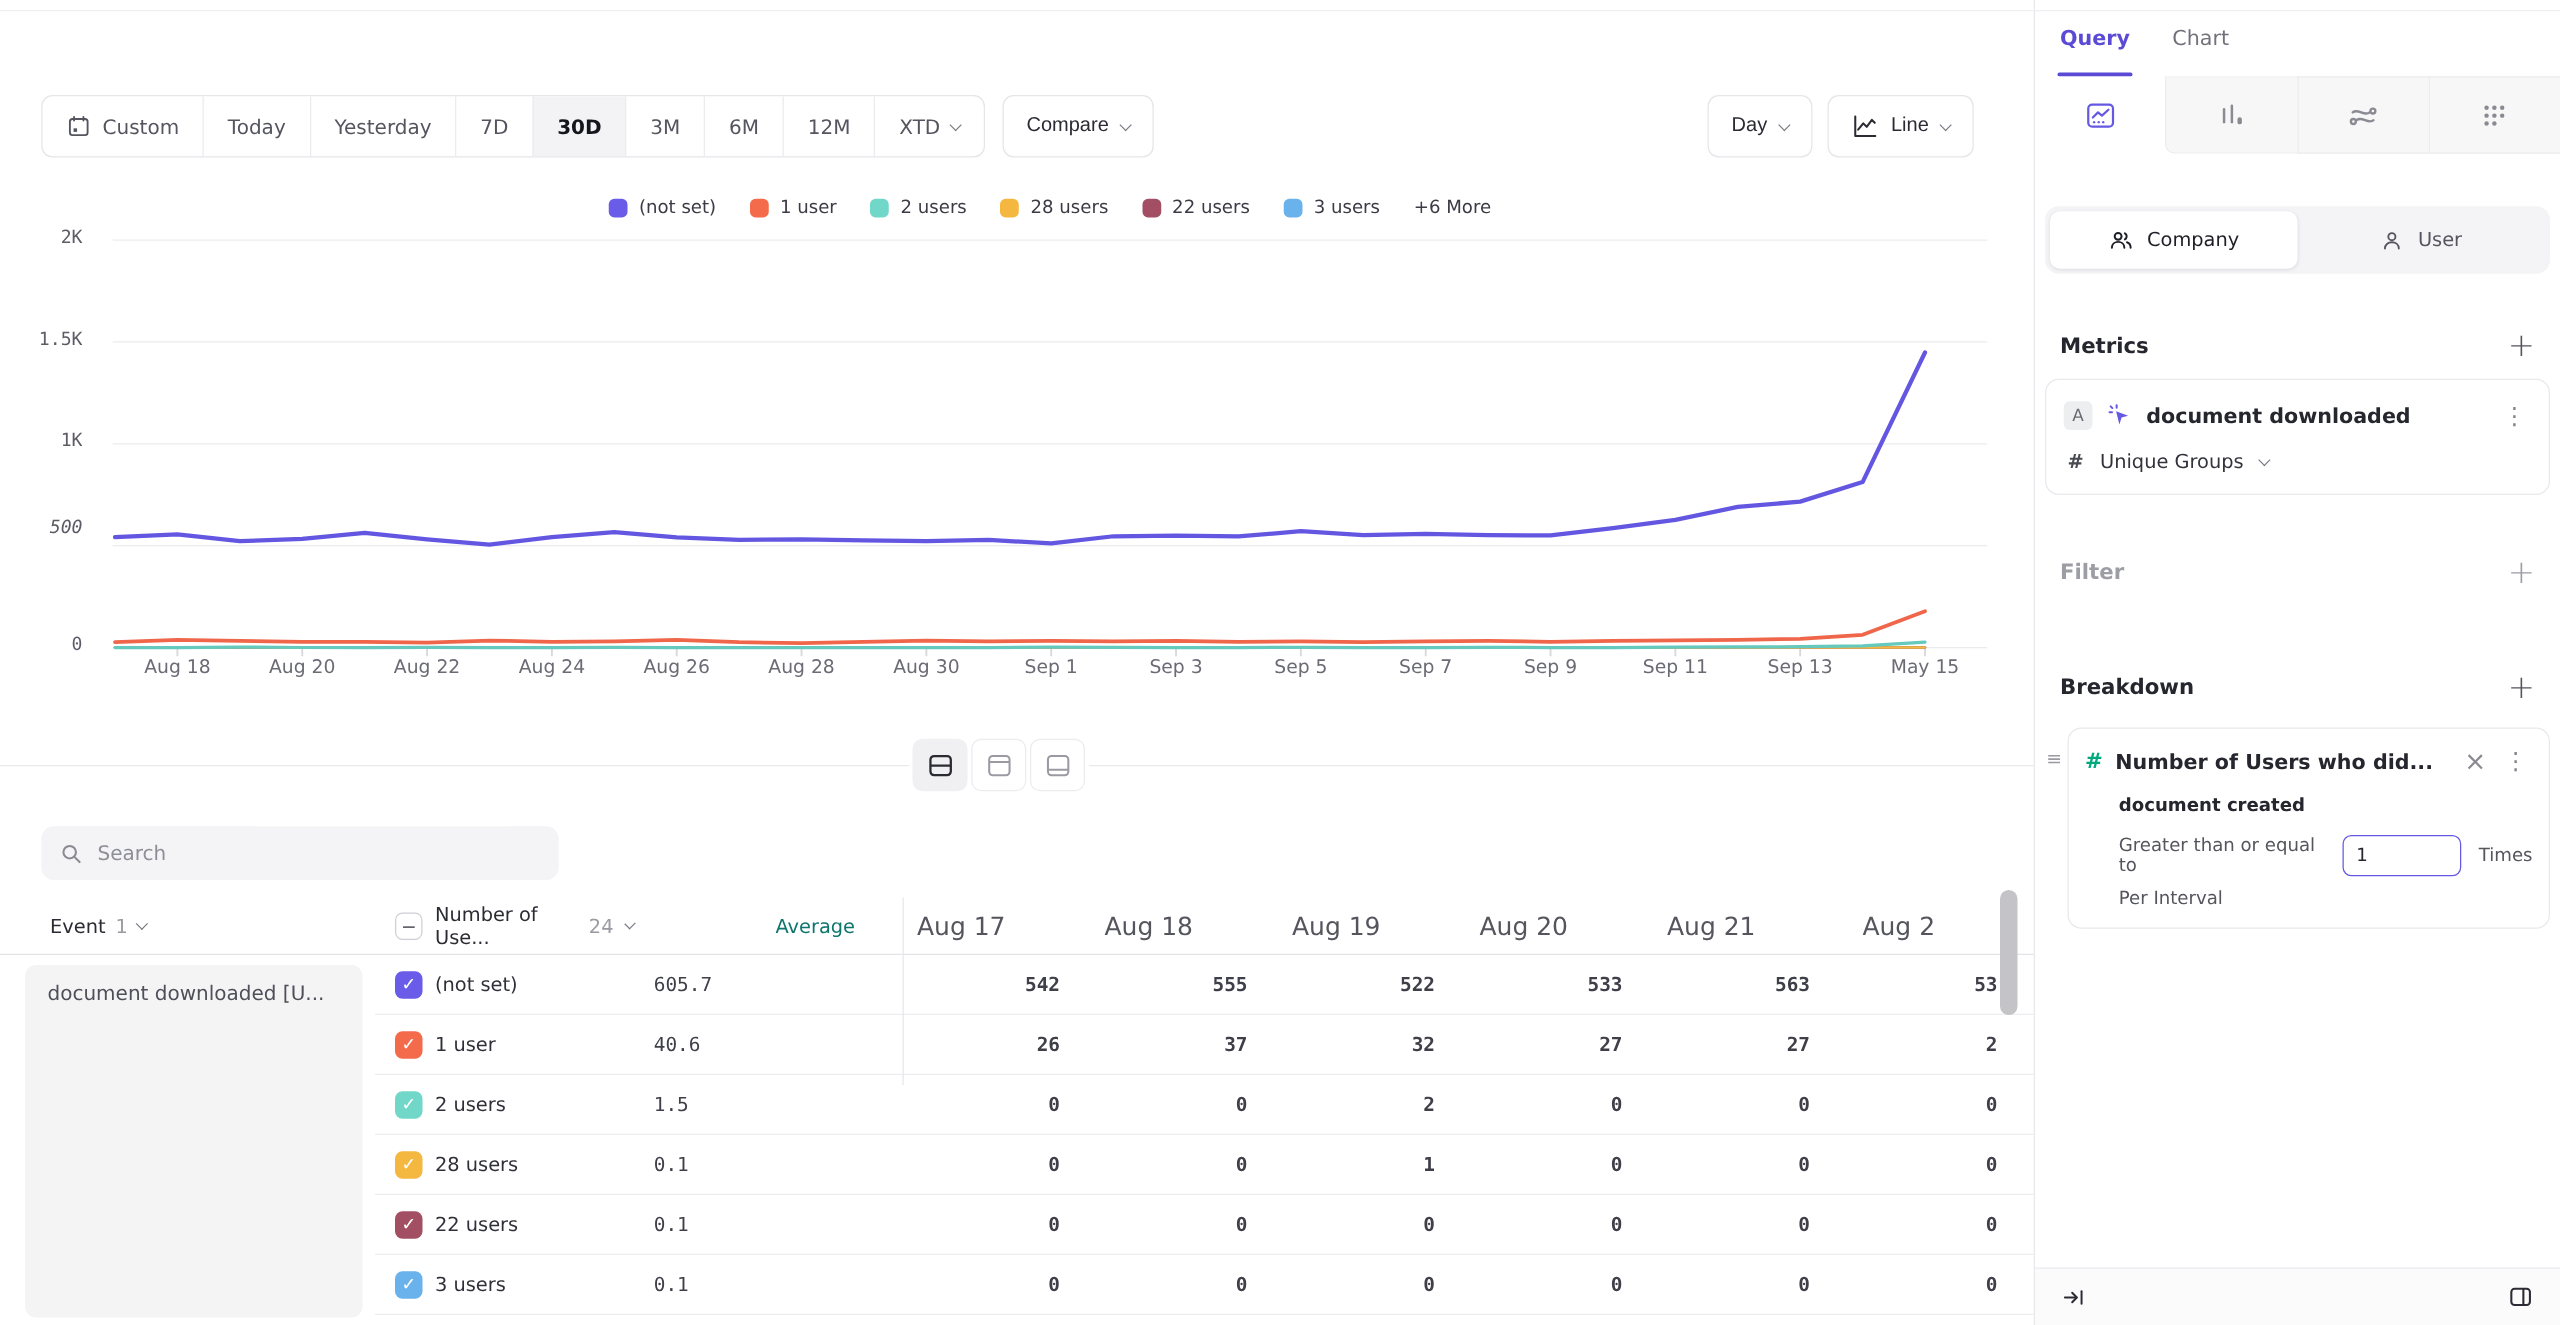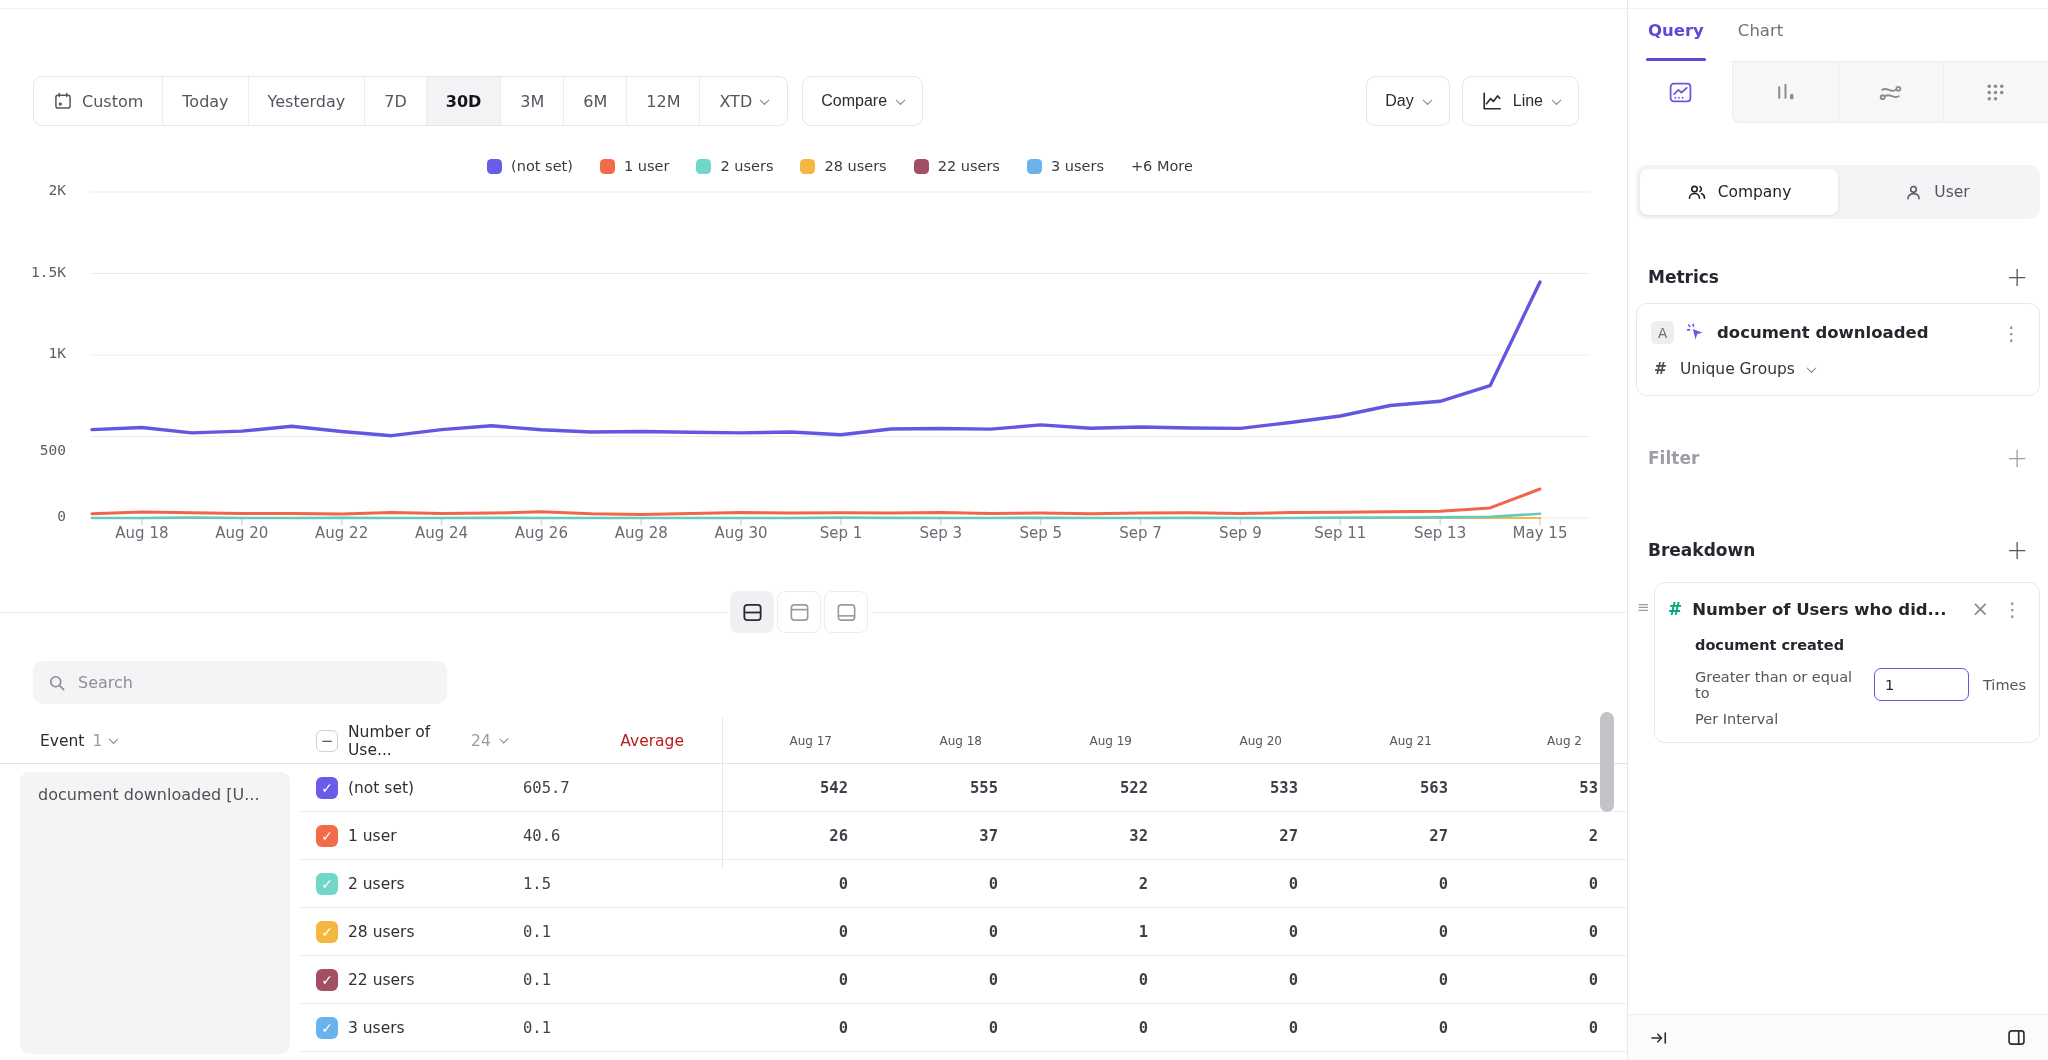"500" span { font-style: none -> italic; top: 256px -> 228px }
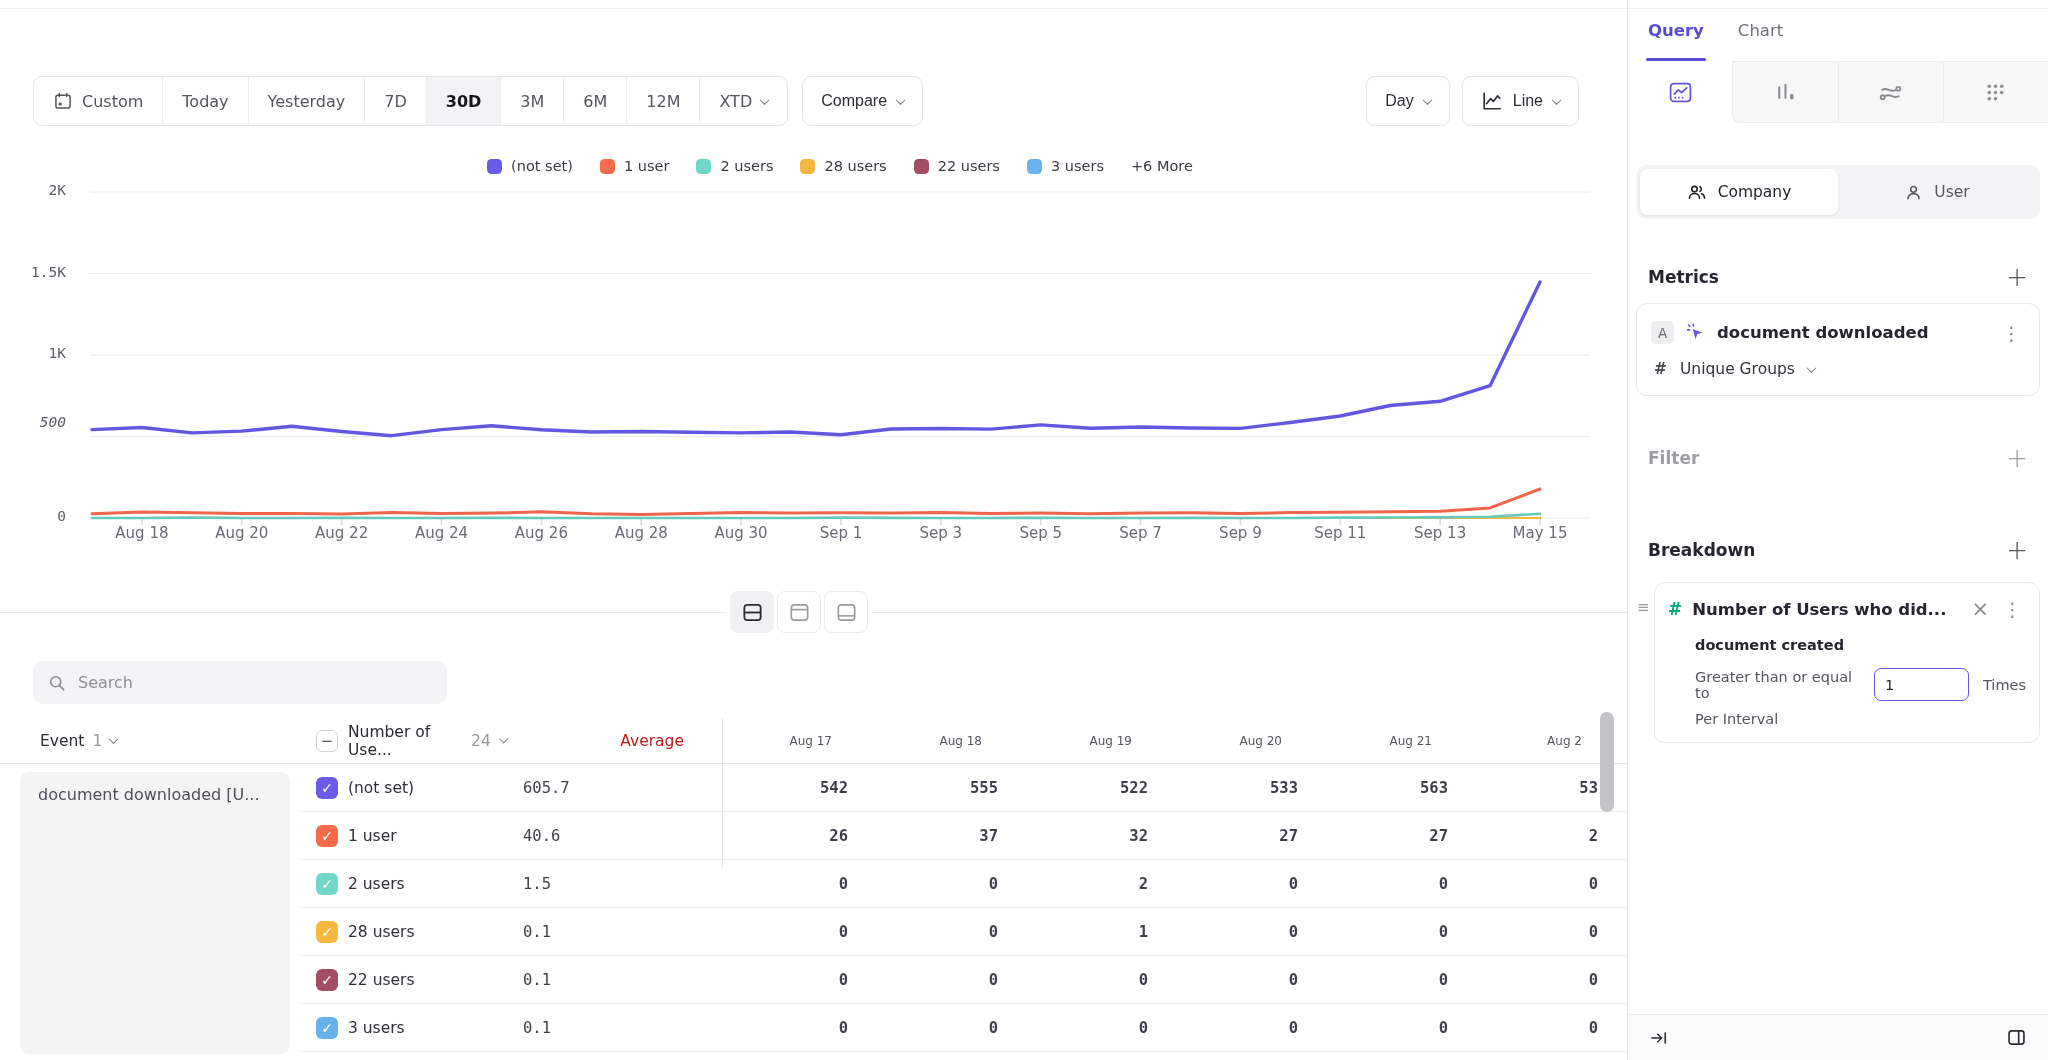"Average" .th-avg { color: #b91c1c -> #0f766e }
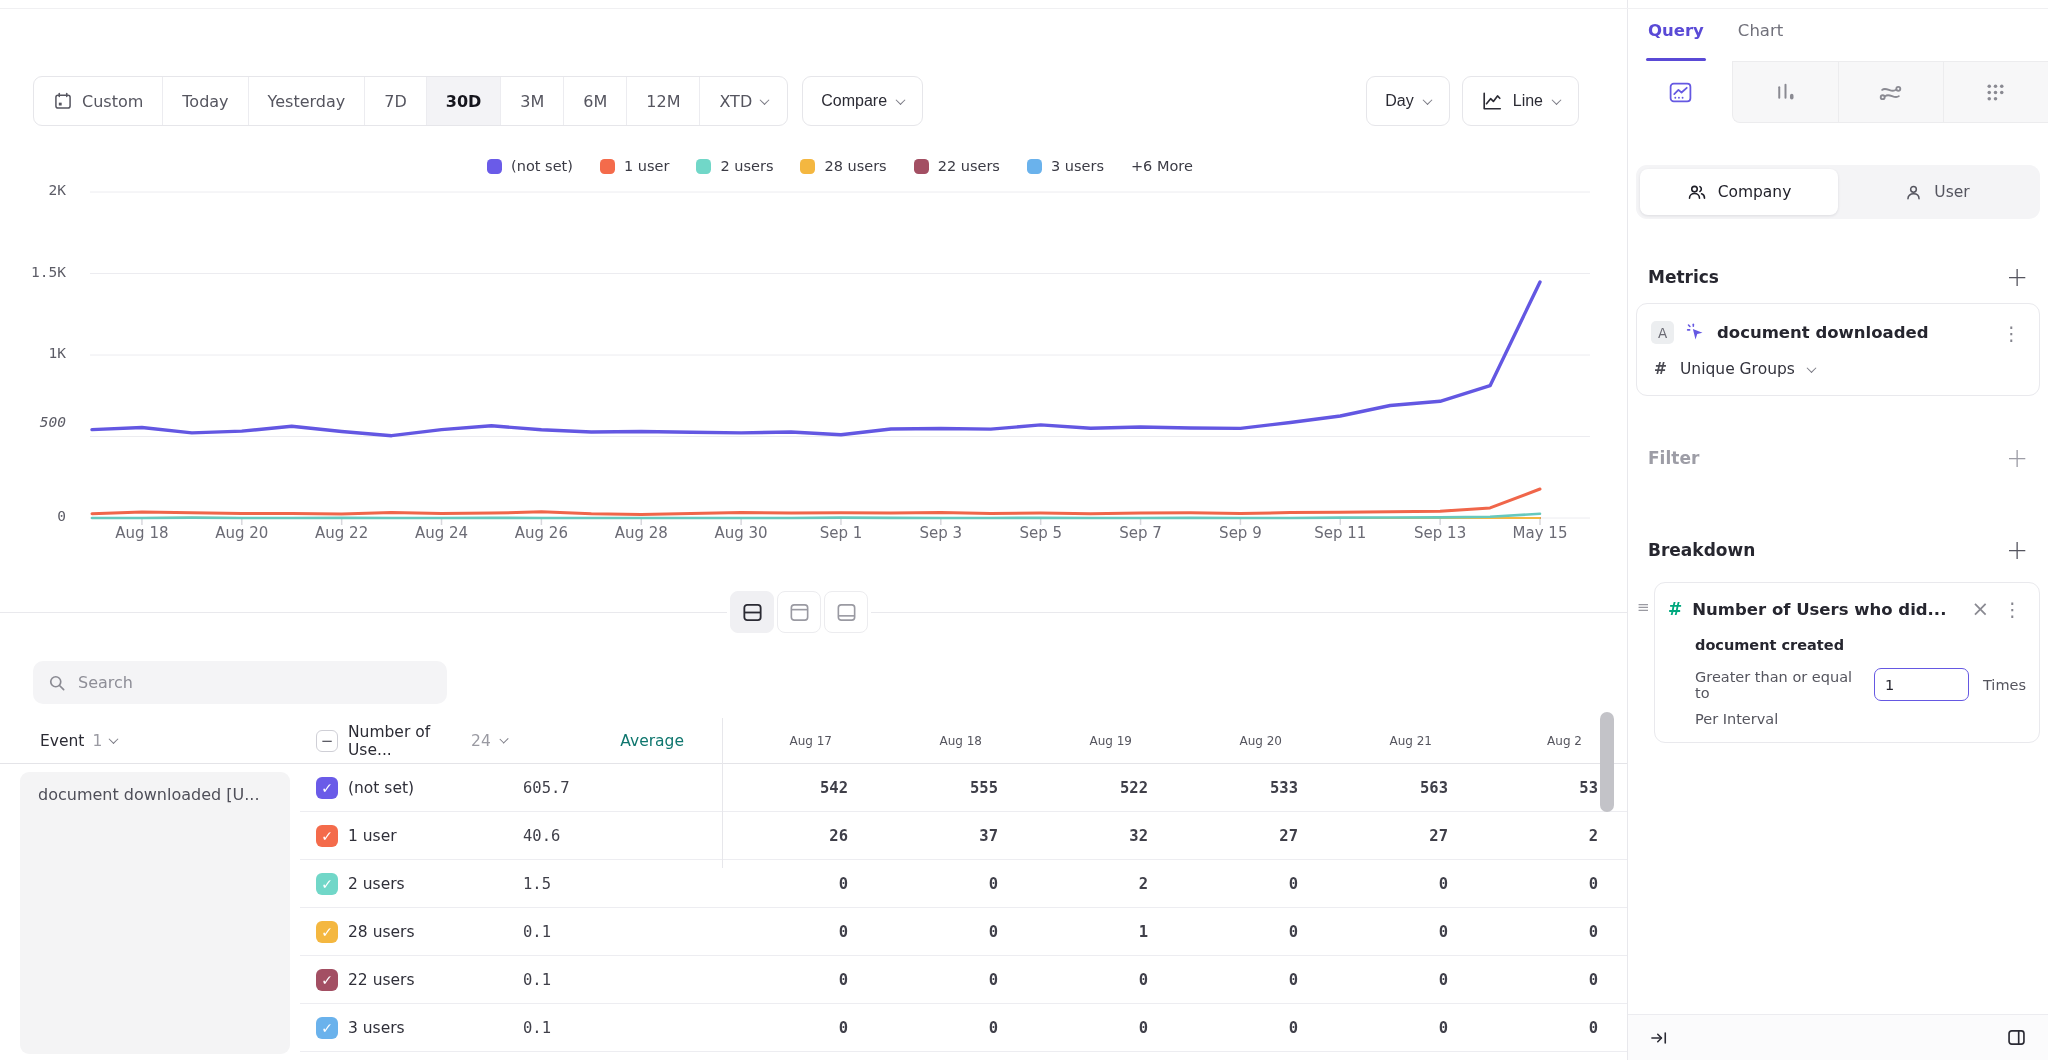"Aug 17" .dcol { font-size: 12px -> 20px; text-align: right -> center }
